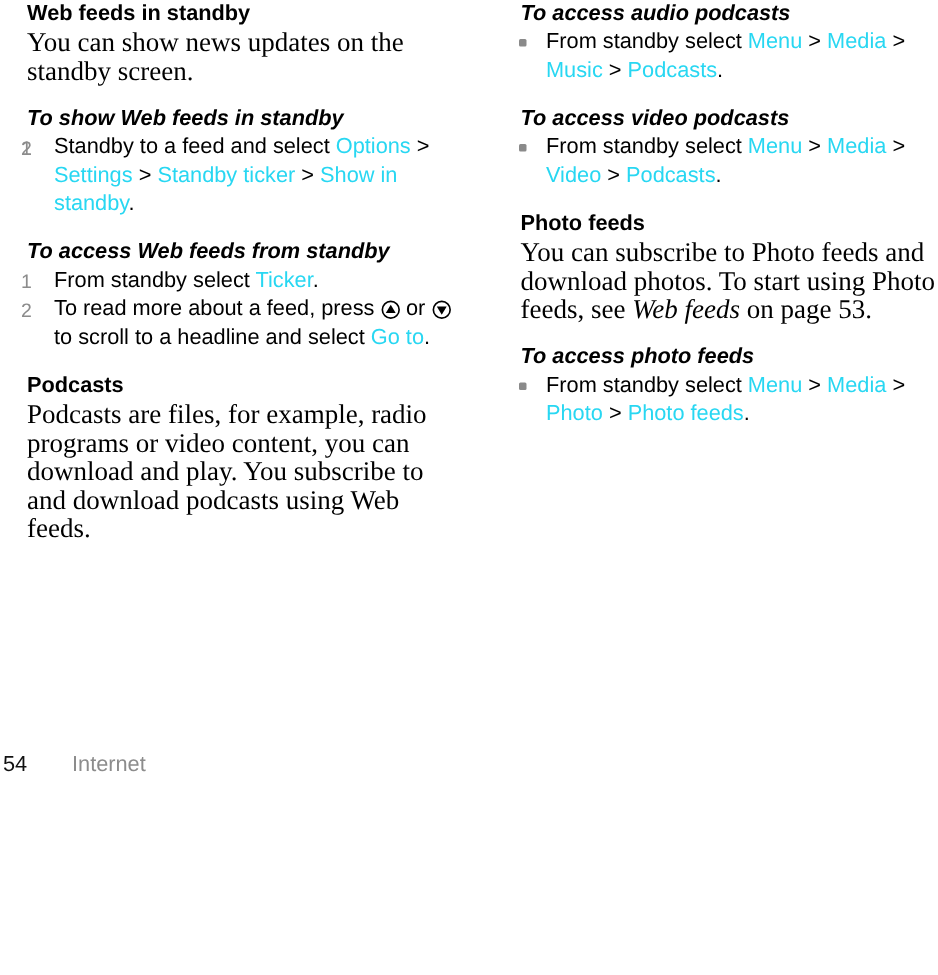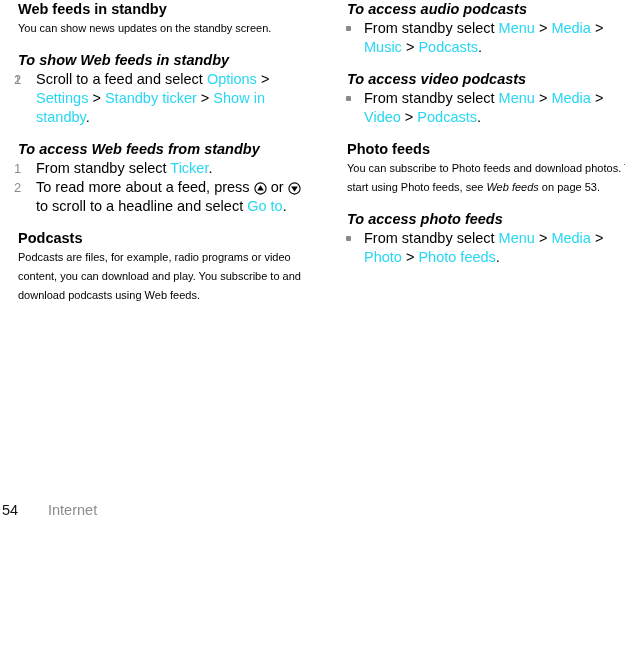"You can show news updates" .body-p { font-family: none -> Liberation Serif, serif; font-size: 11px -> 18px }
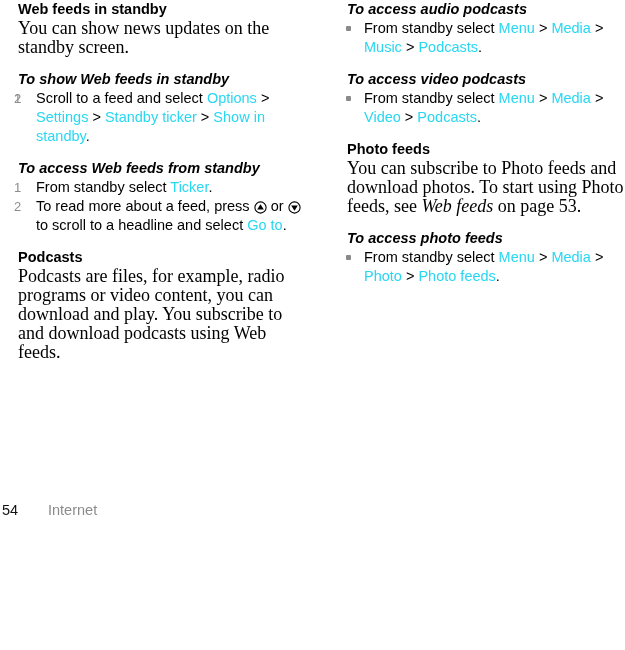"Scroll to a feed and" span { text: Scroll -> Standby }
